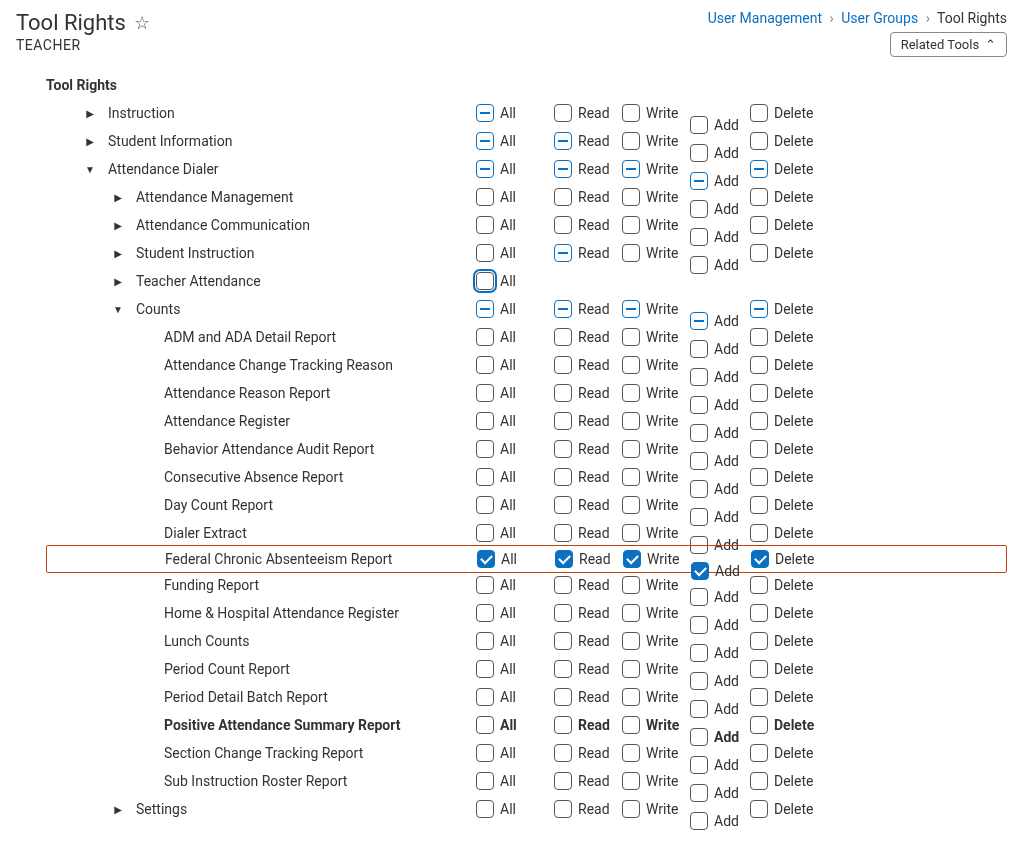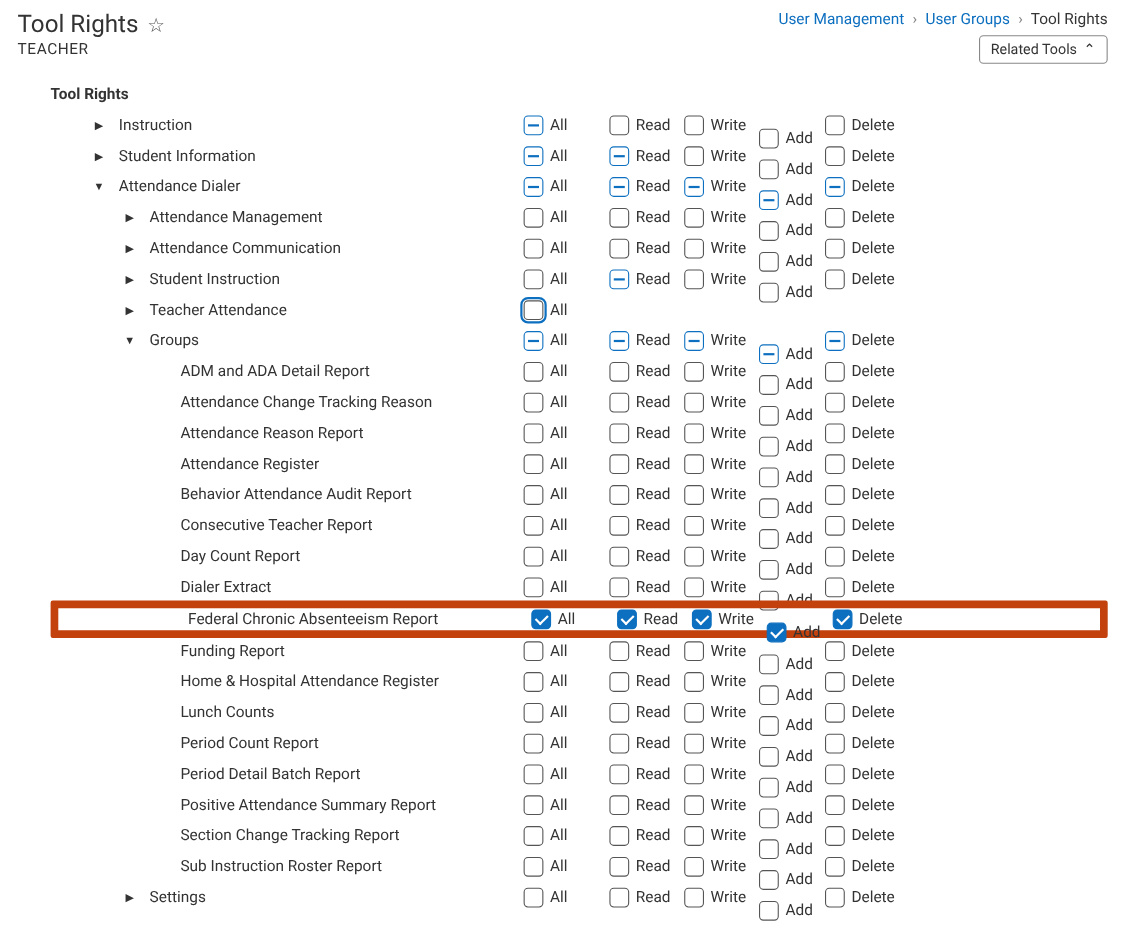"Groups" div.label { text: Groups -> Counts }
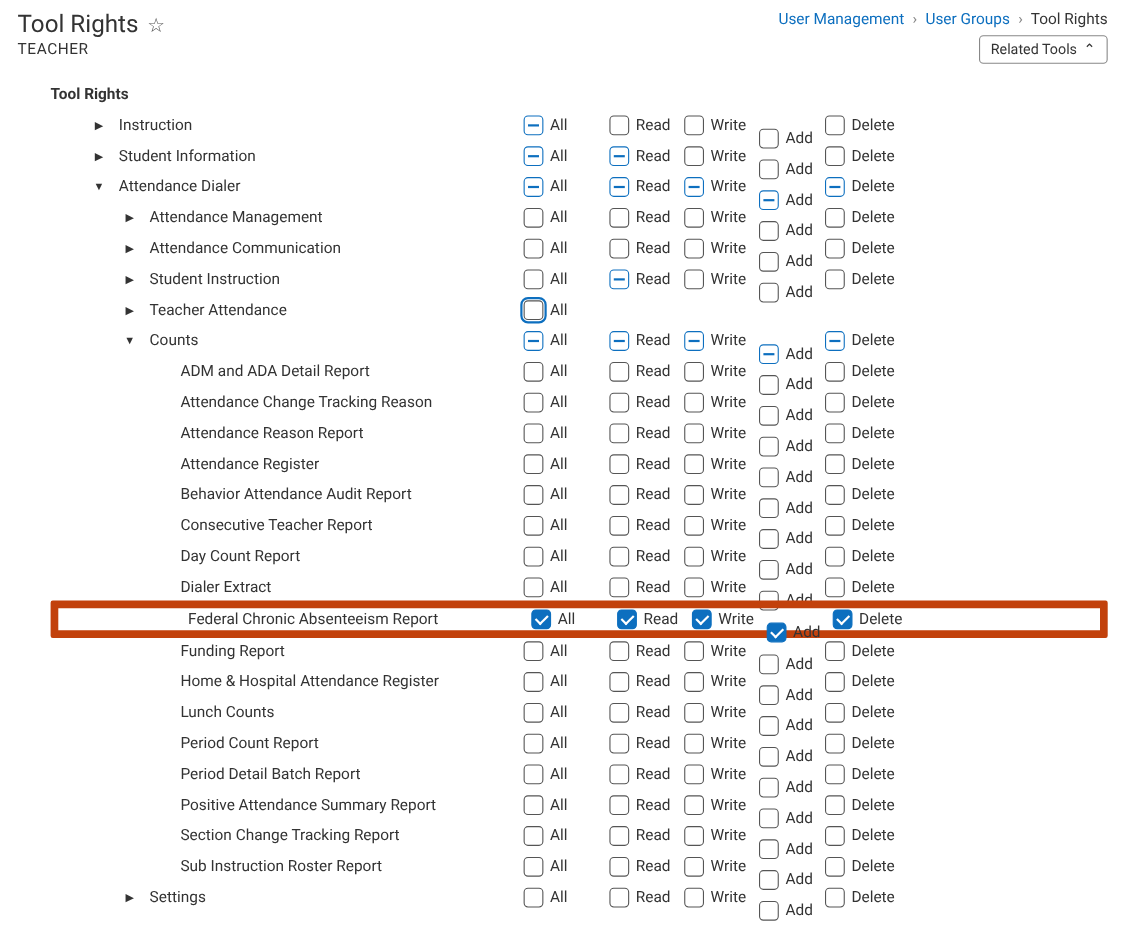"Consecutive Teacher Report" div.label { text: Teacher -> Absence }
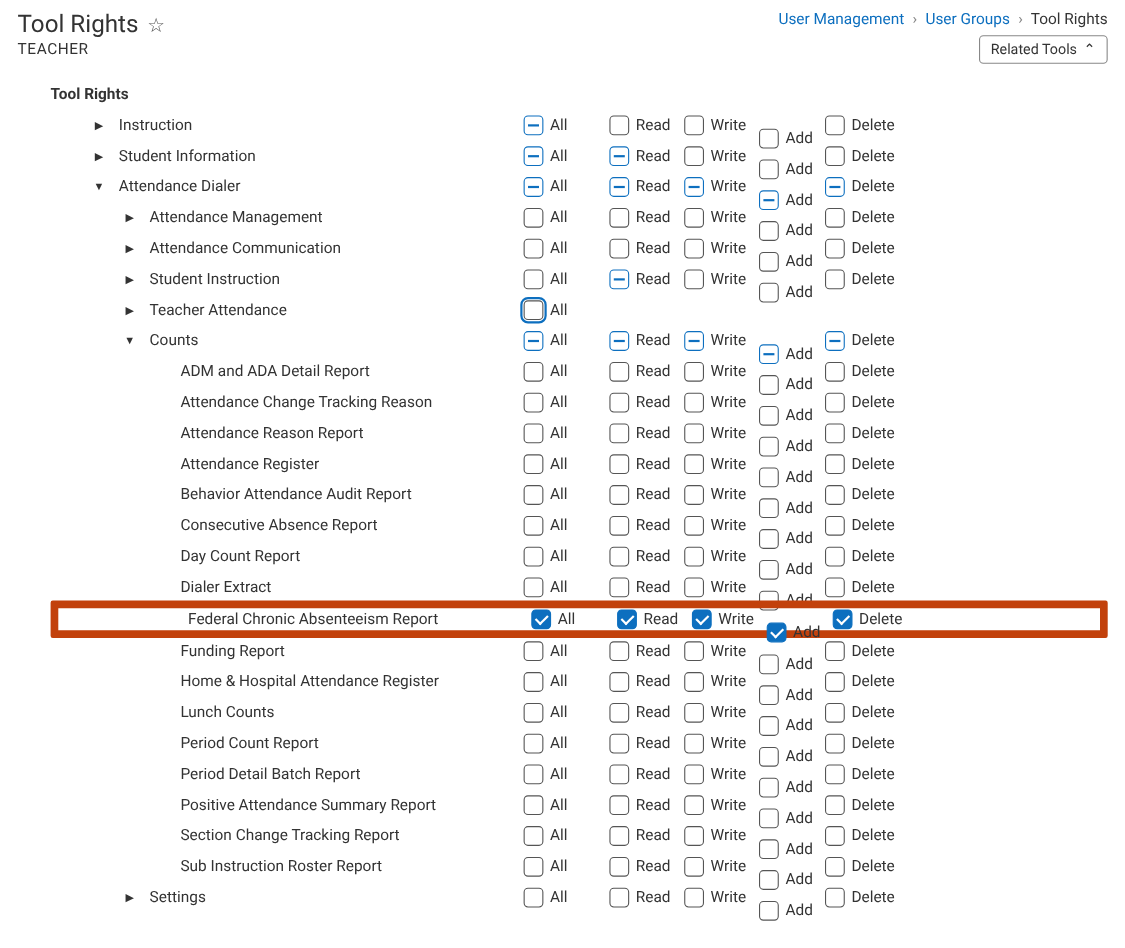"Federal Chronic Absenteeism Report" .row.highlight { border: 7px solid #c2410c -> 1px solid #c2410c }
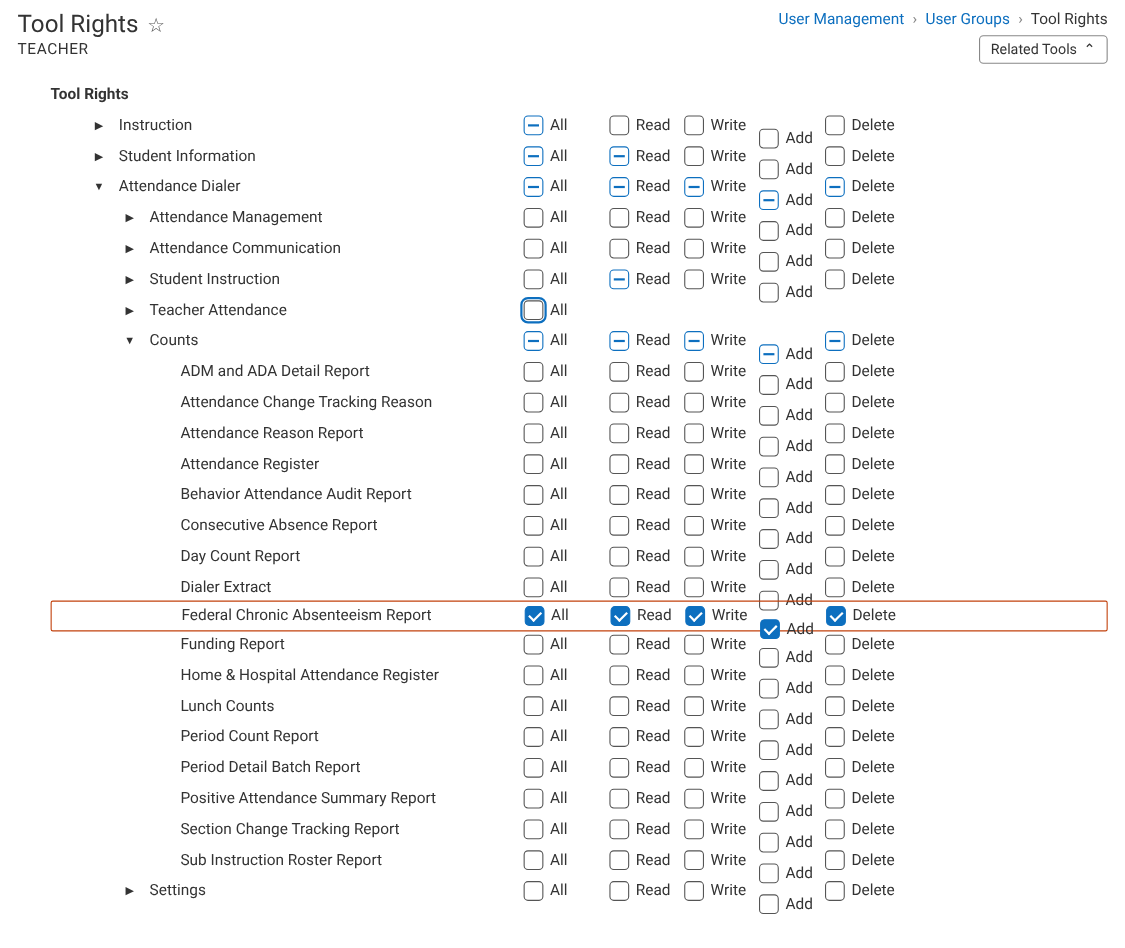"Positive Attendance Summary Report" div.row { font-weight: none -> bold }
